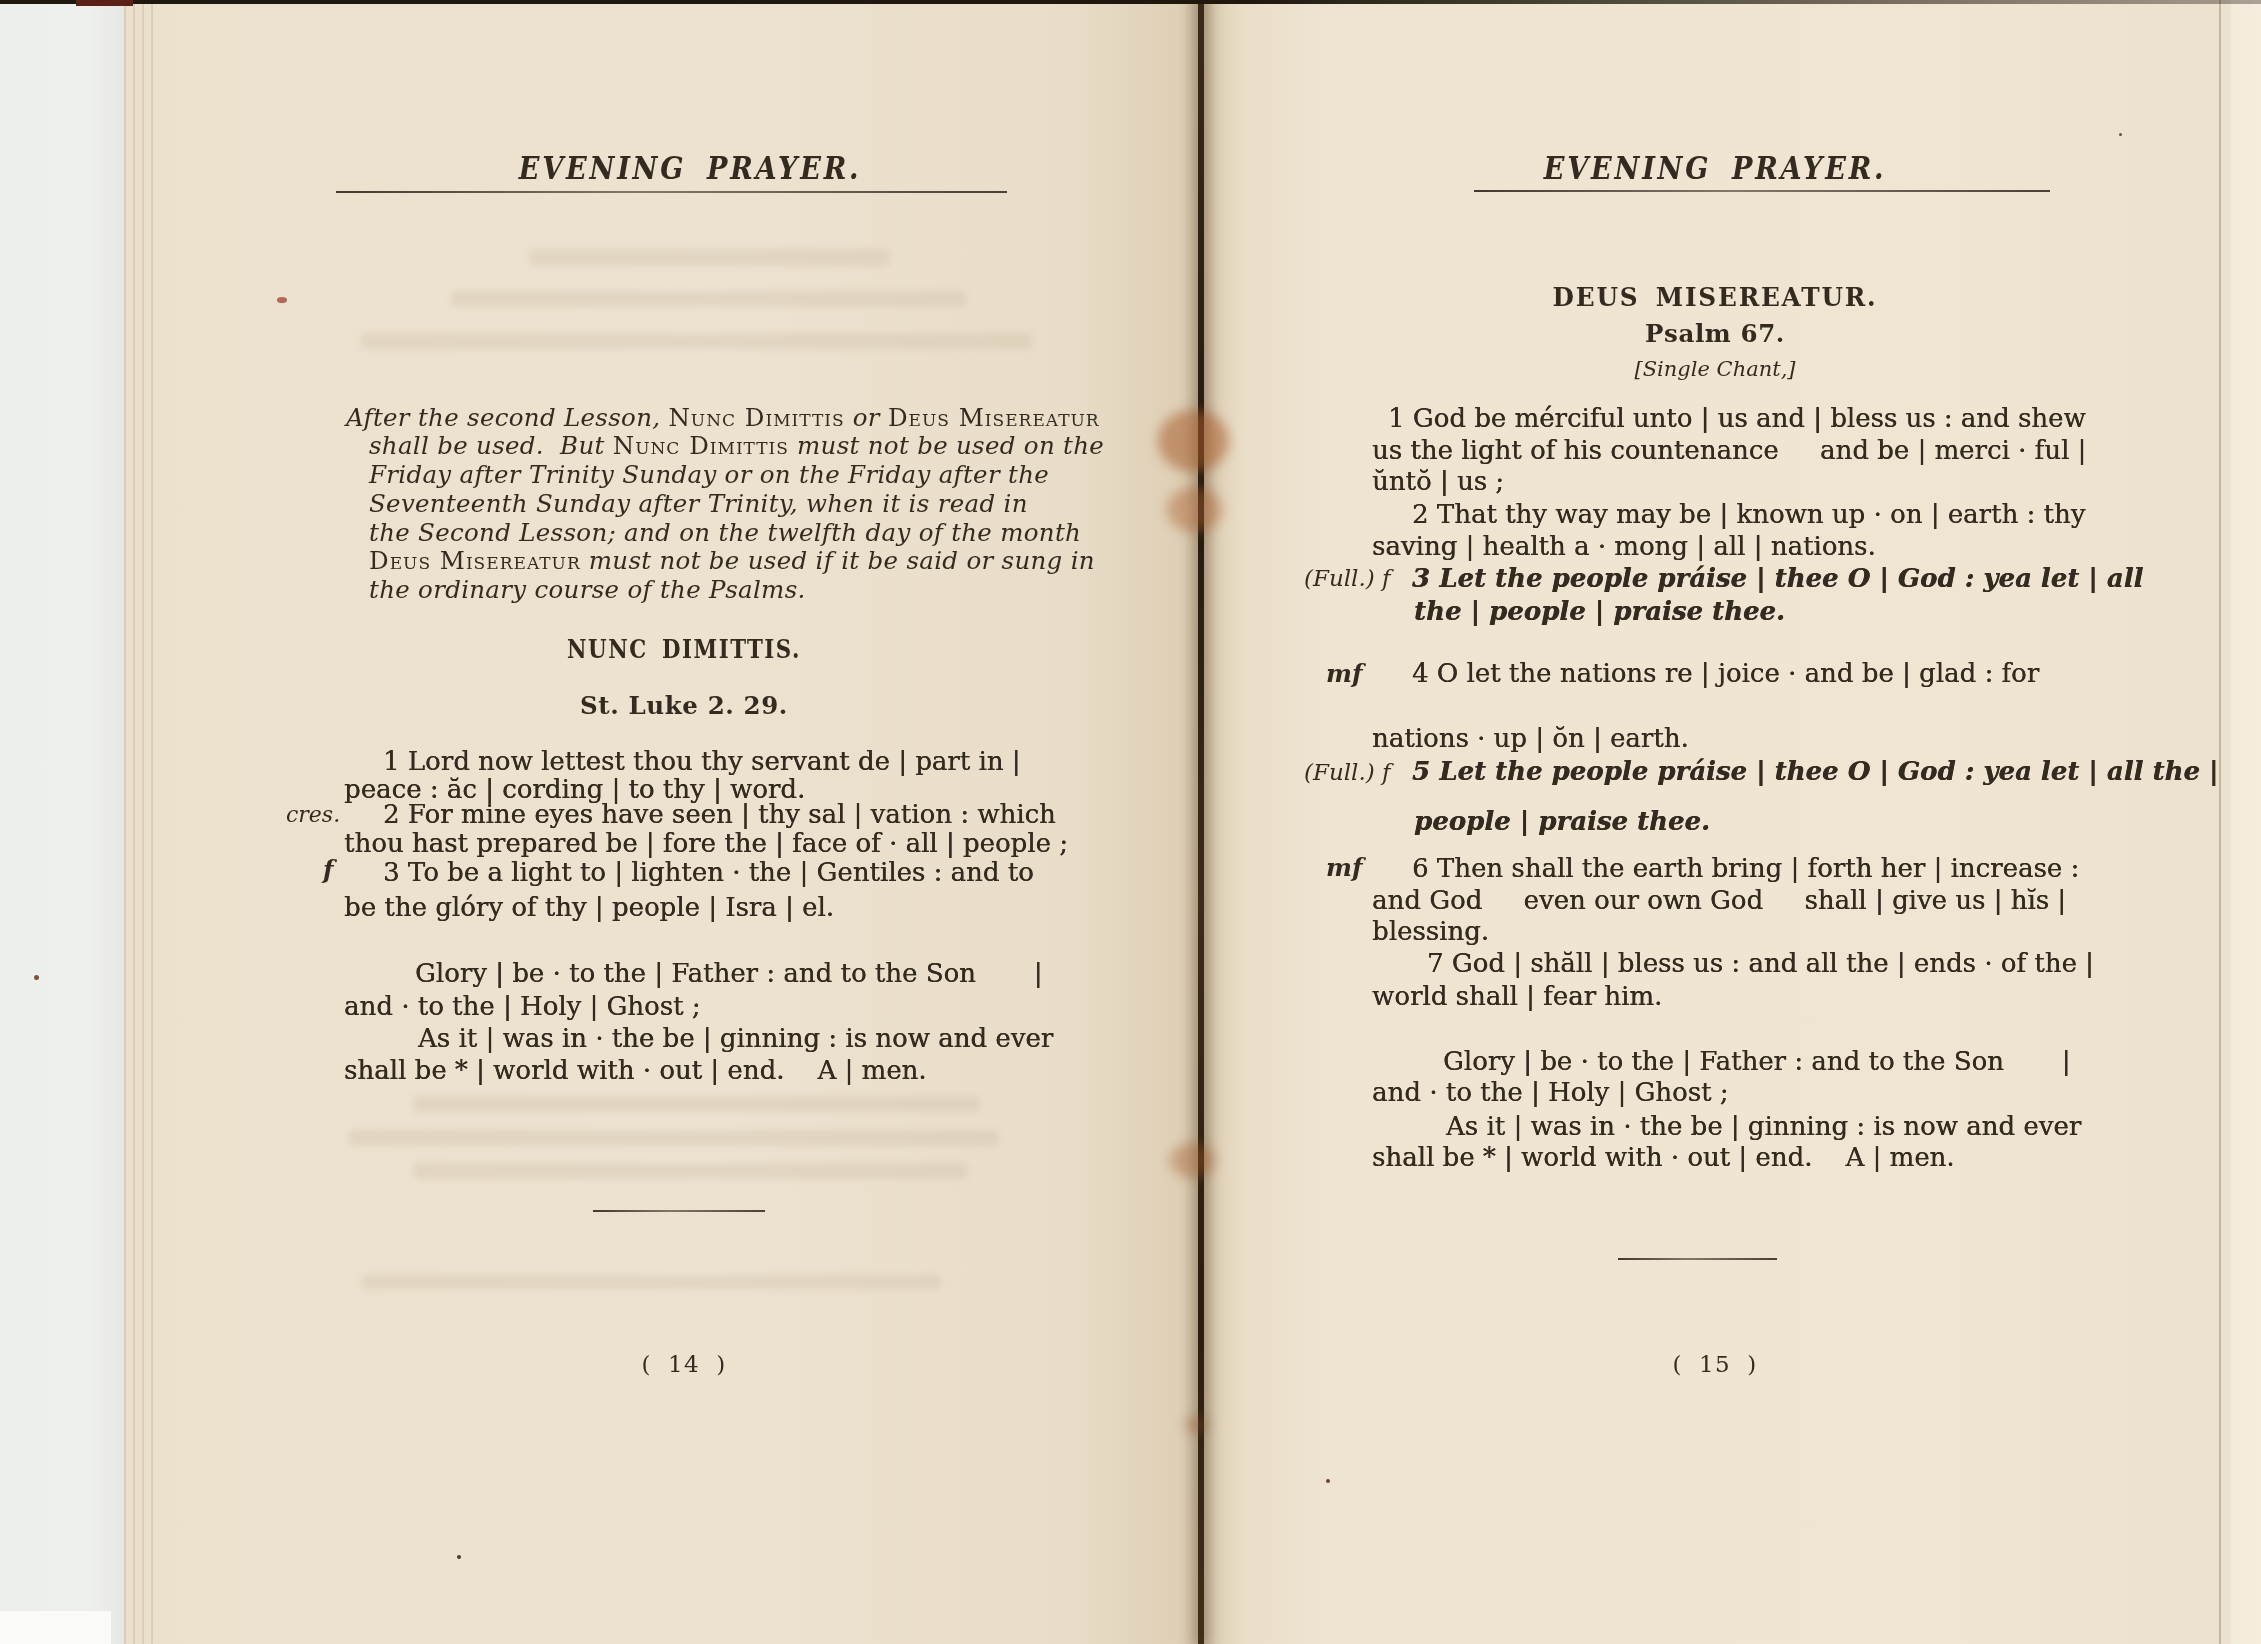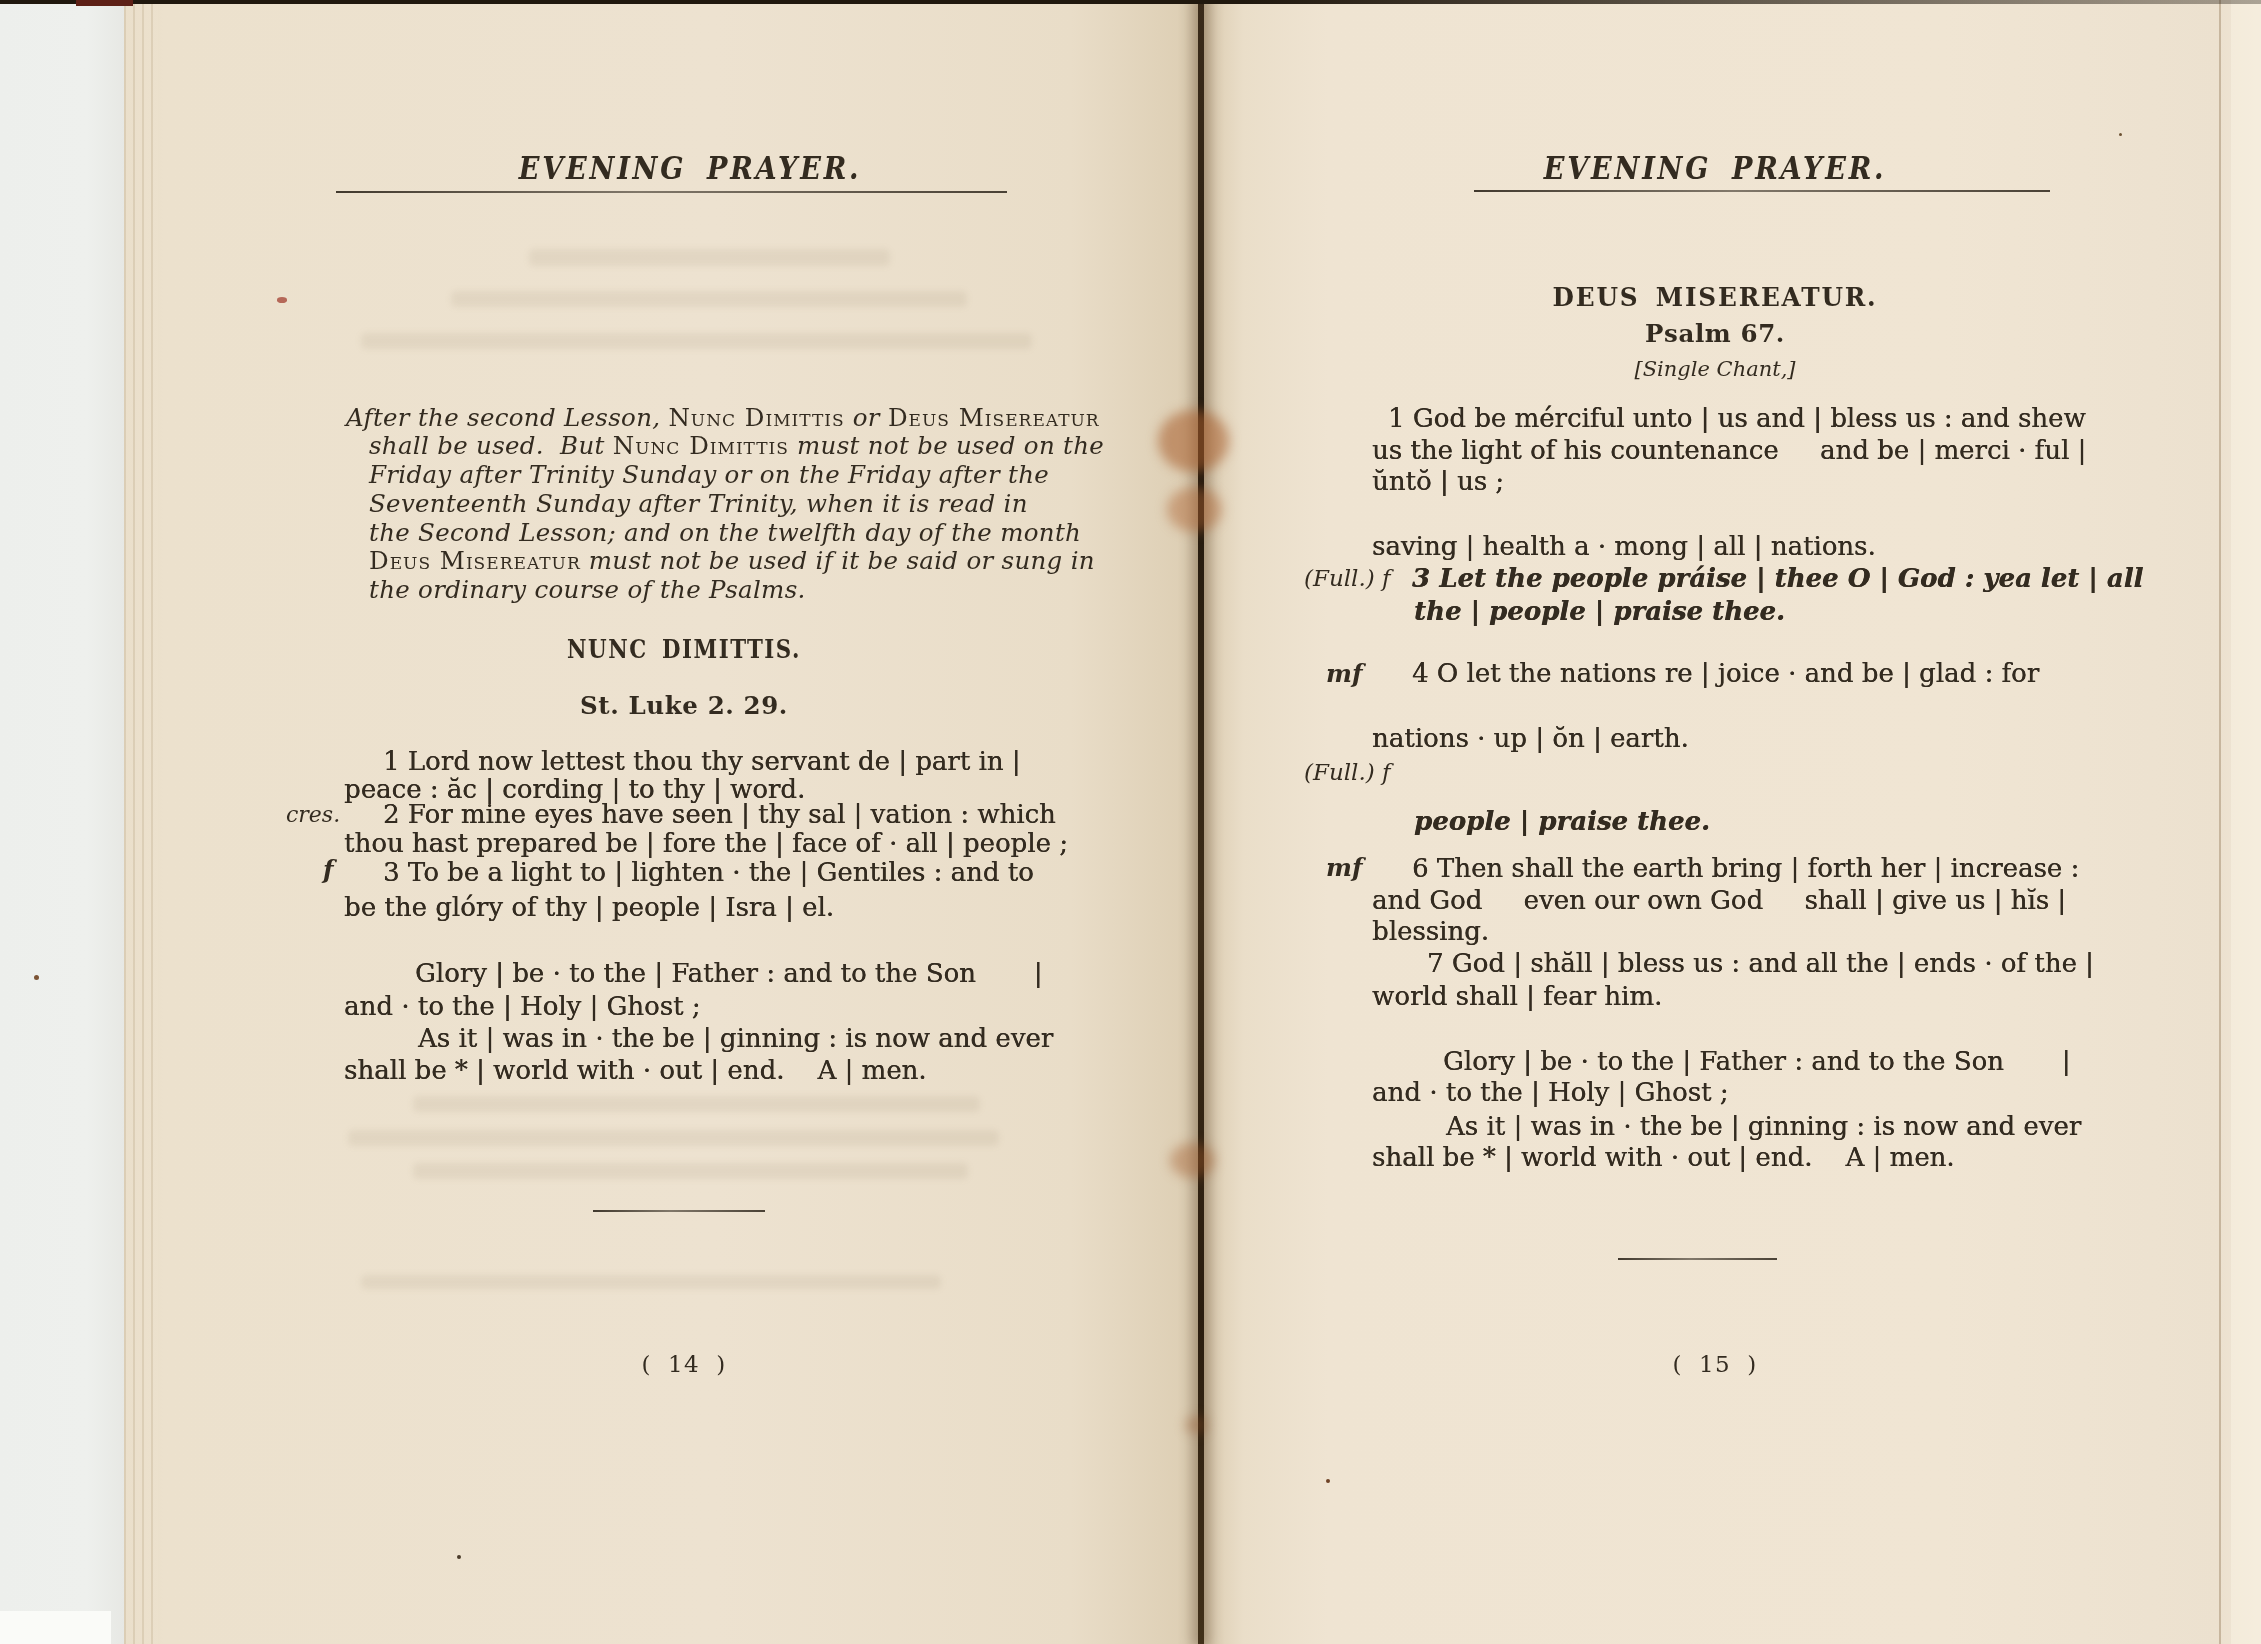"2 That thy way may" div.txt { html: none -> <div>2 That thy way may be | known up · on | earth : thy</div> }
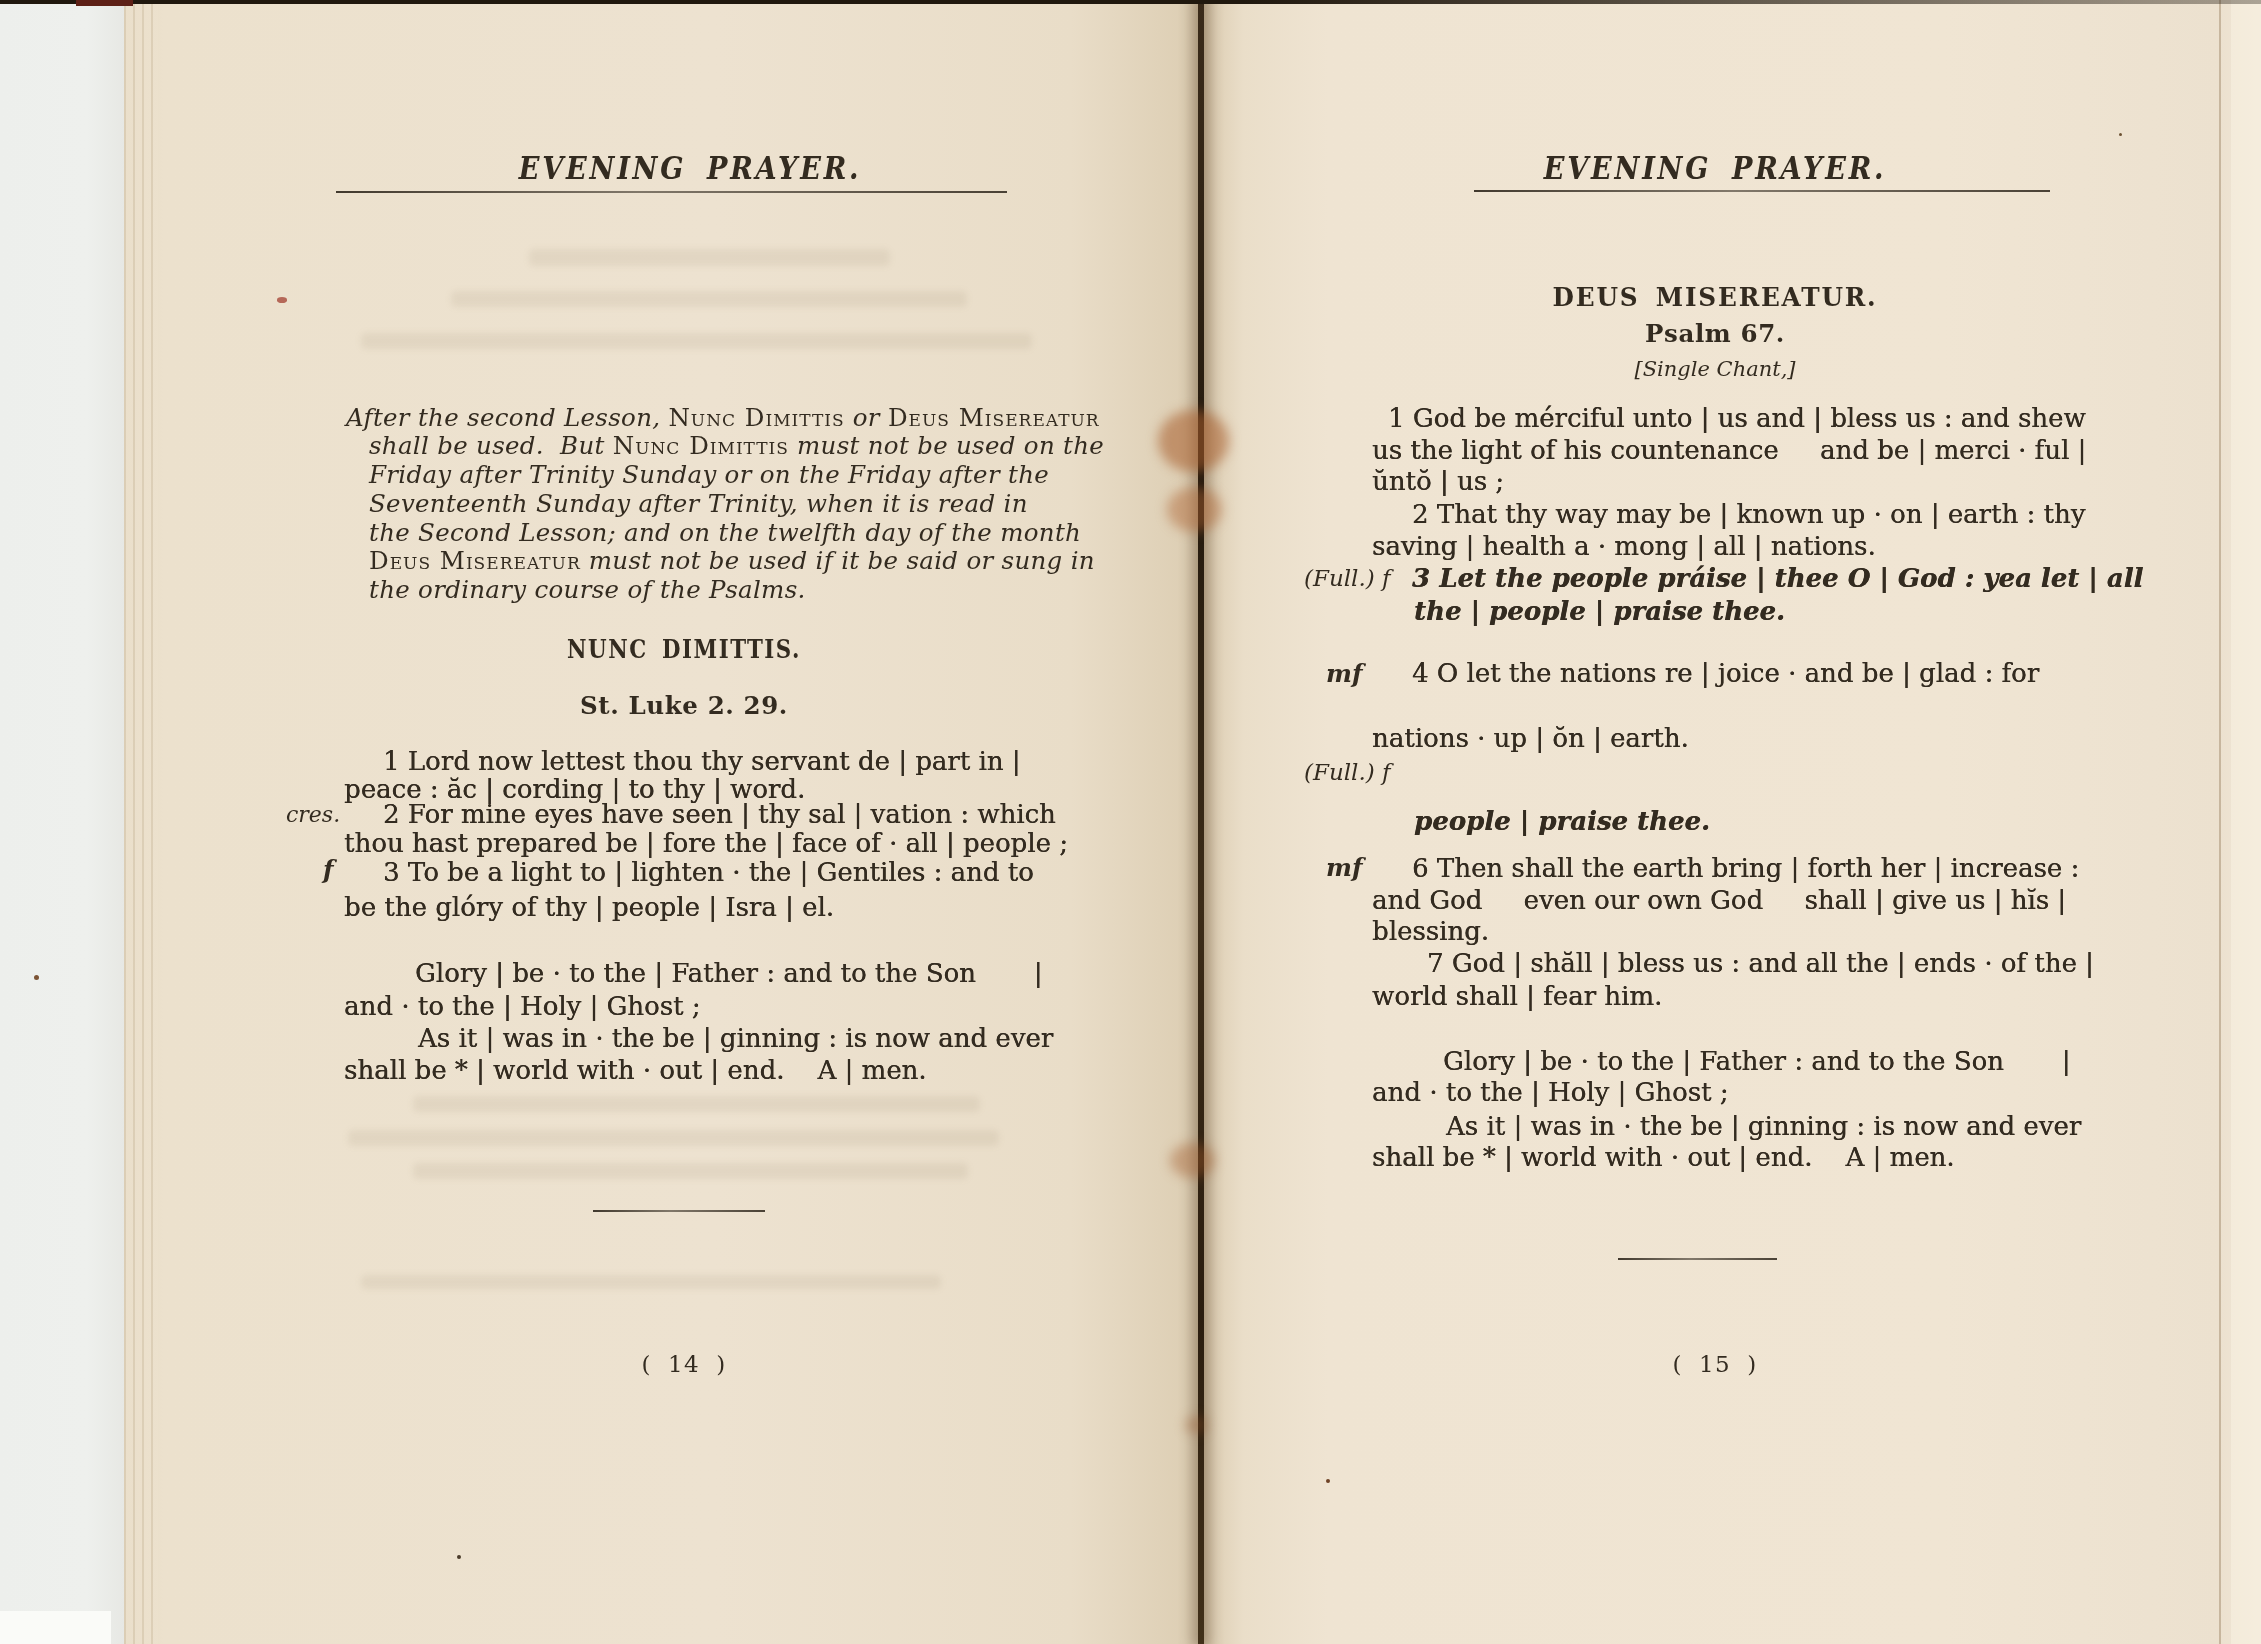"5 Let the people práise" div.txt { html: none -> <div>5 Let the people práise | thee O | God : yea let | all the |</div> }
